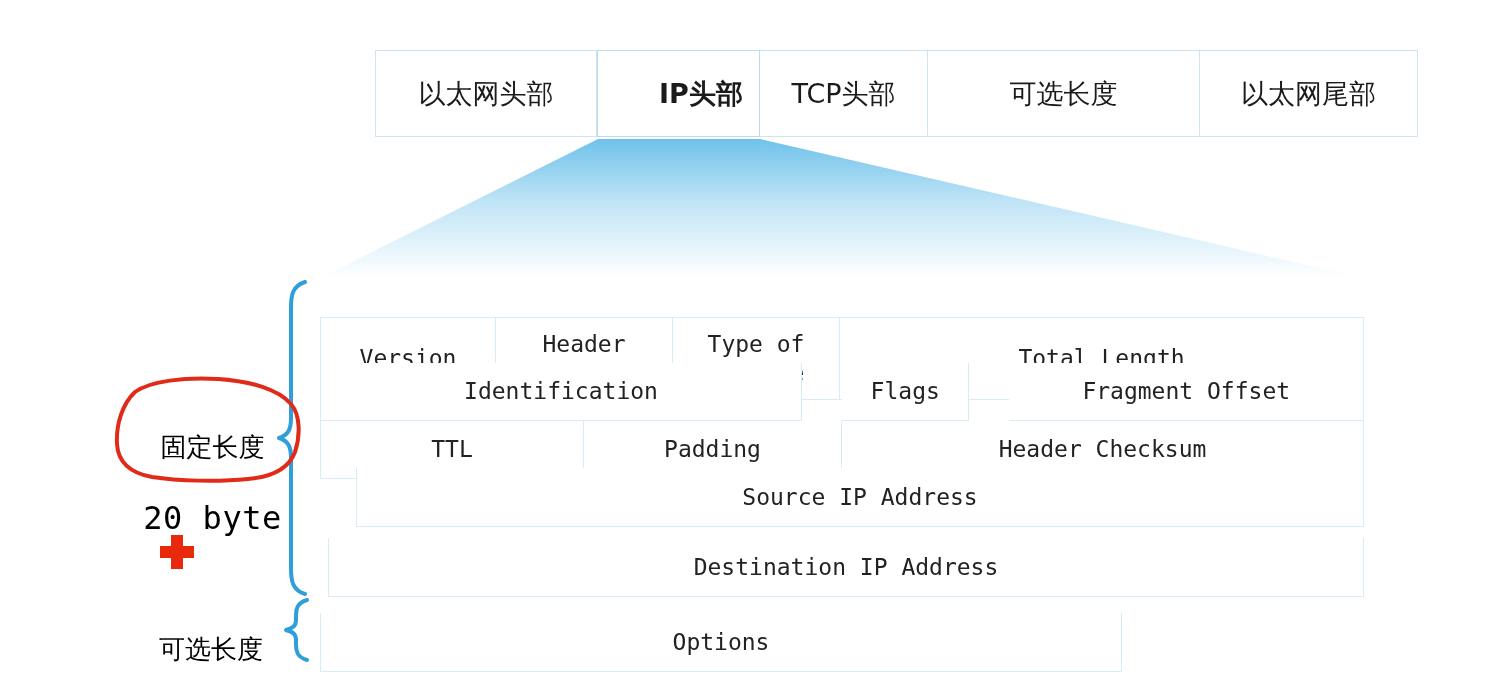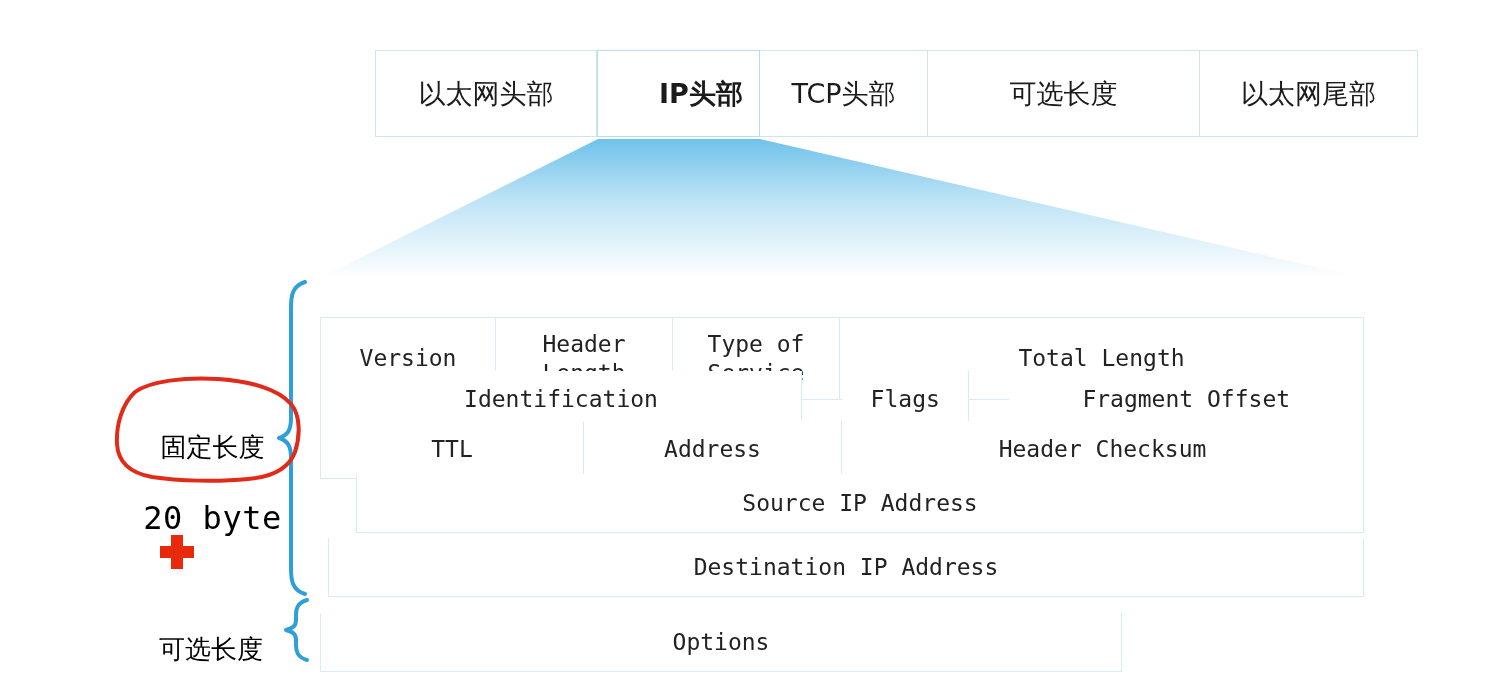"Identification" div.iprow { top: 91px -> 83px }
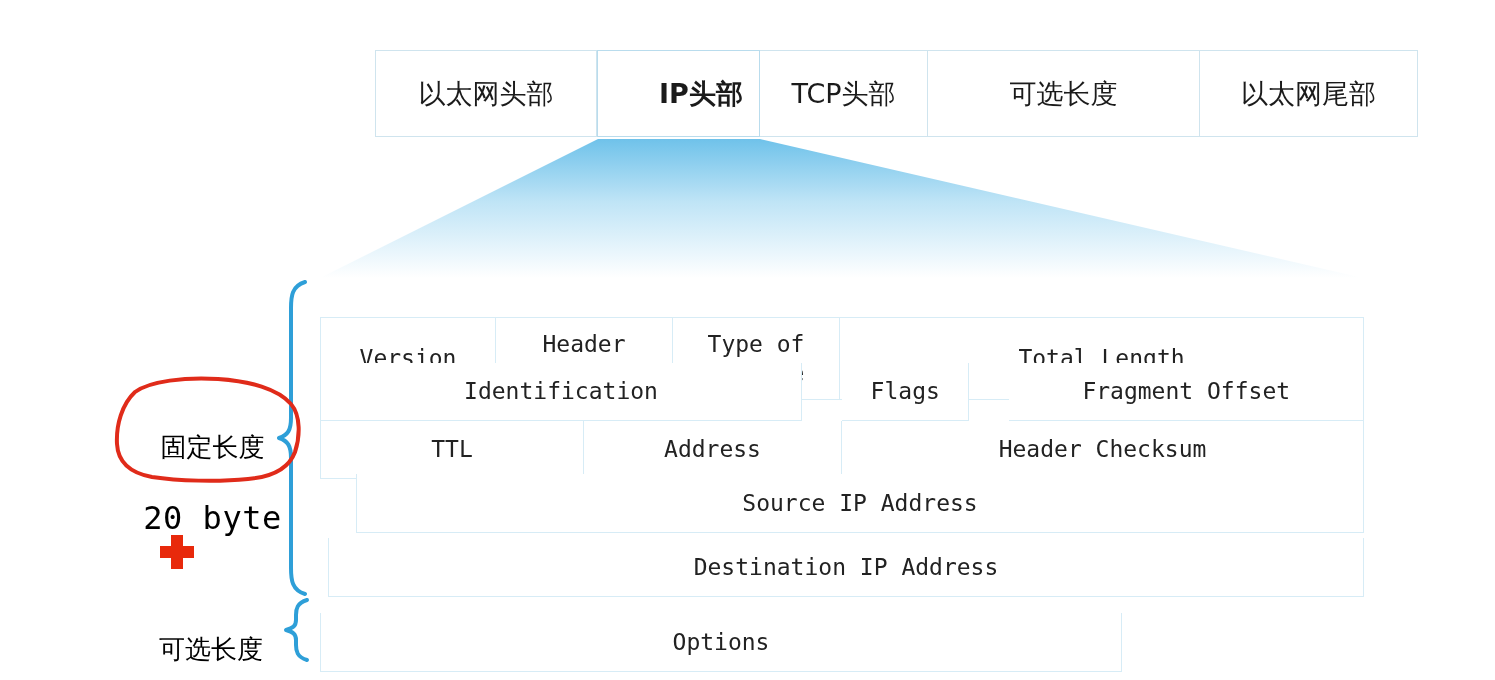"Address" div.ipcell { text: Address -> Padding }
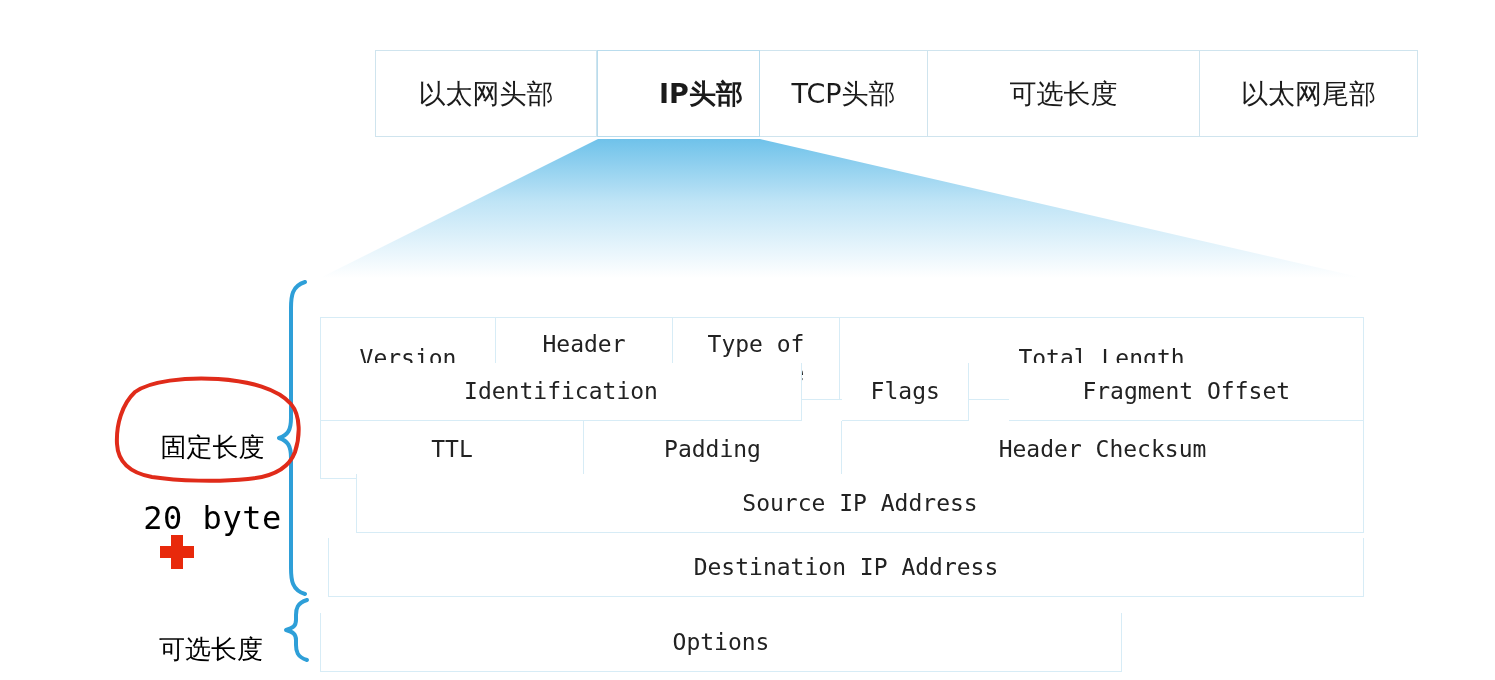"Source IP Address" div.iprow { top: 194px -> 188px }
